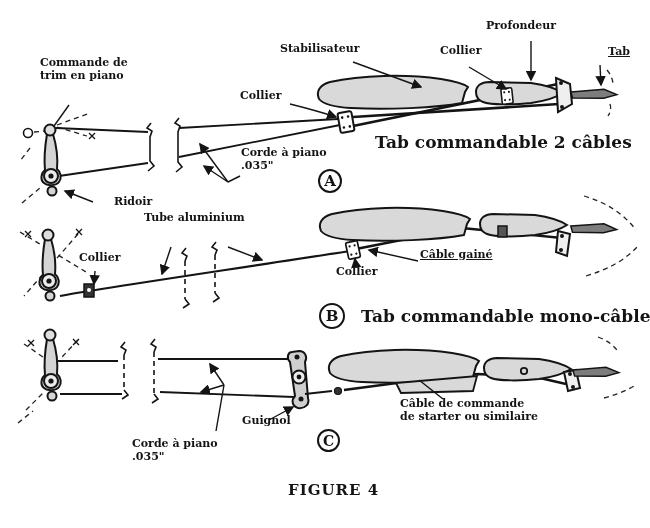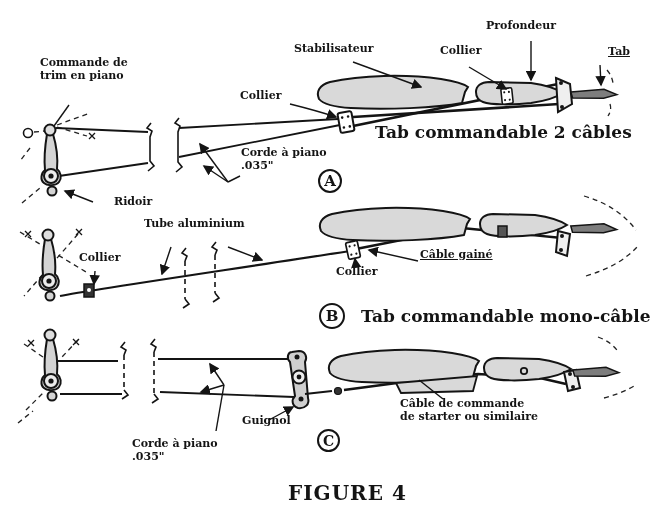"Stabilisateur" div.lbl { left: 294px -> 280px }
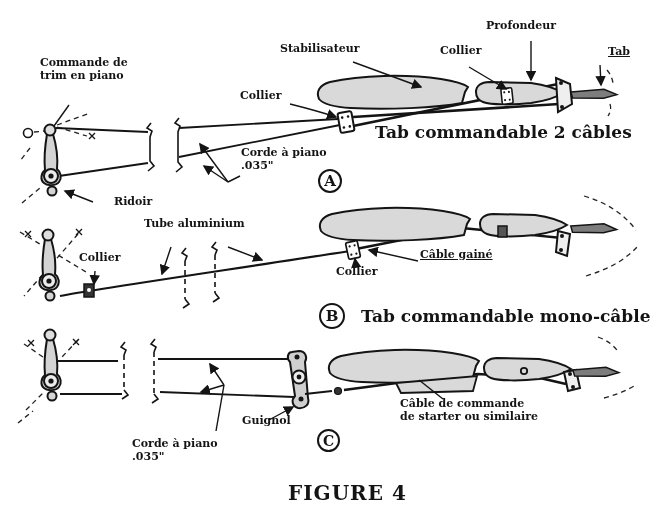"Tab commandable 2 câbles" div.lbl { top: 122px -> 132px }
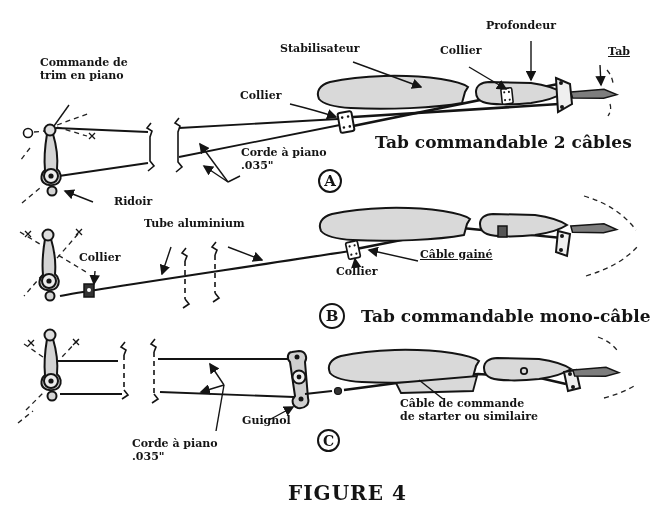"Tube aluminium" div.lbl { top: 218px -> 212px }
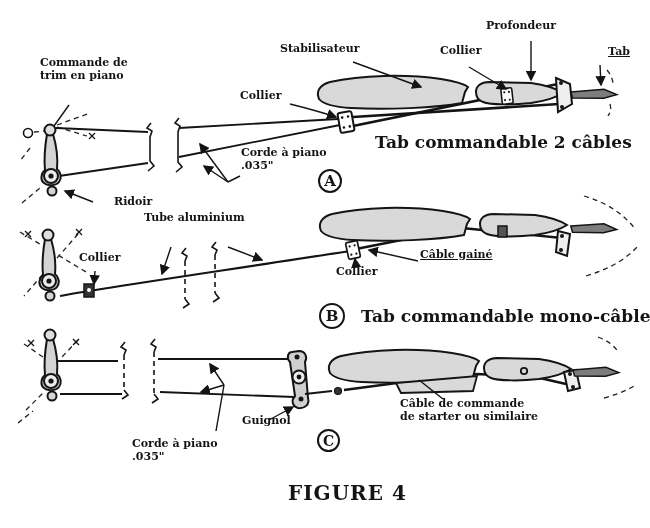"FIGURE 4" .caption { font-size: 20px -> 15px }
